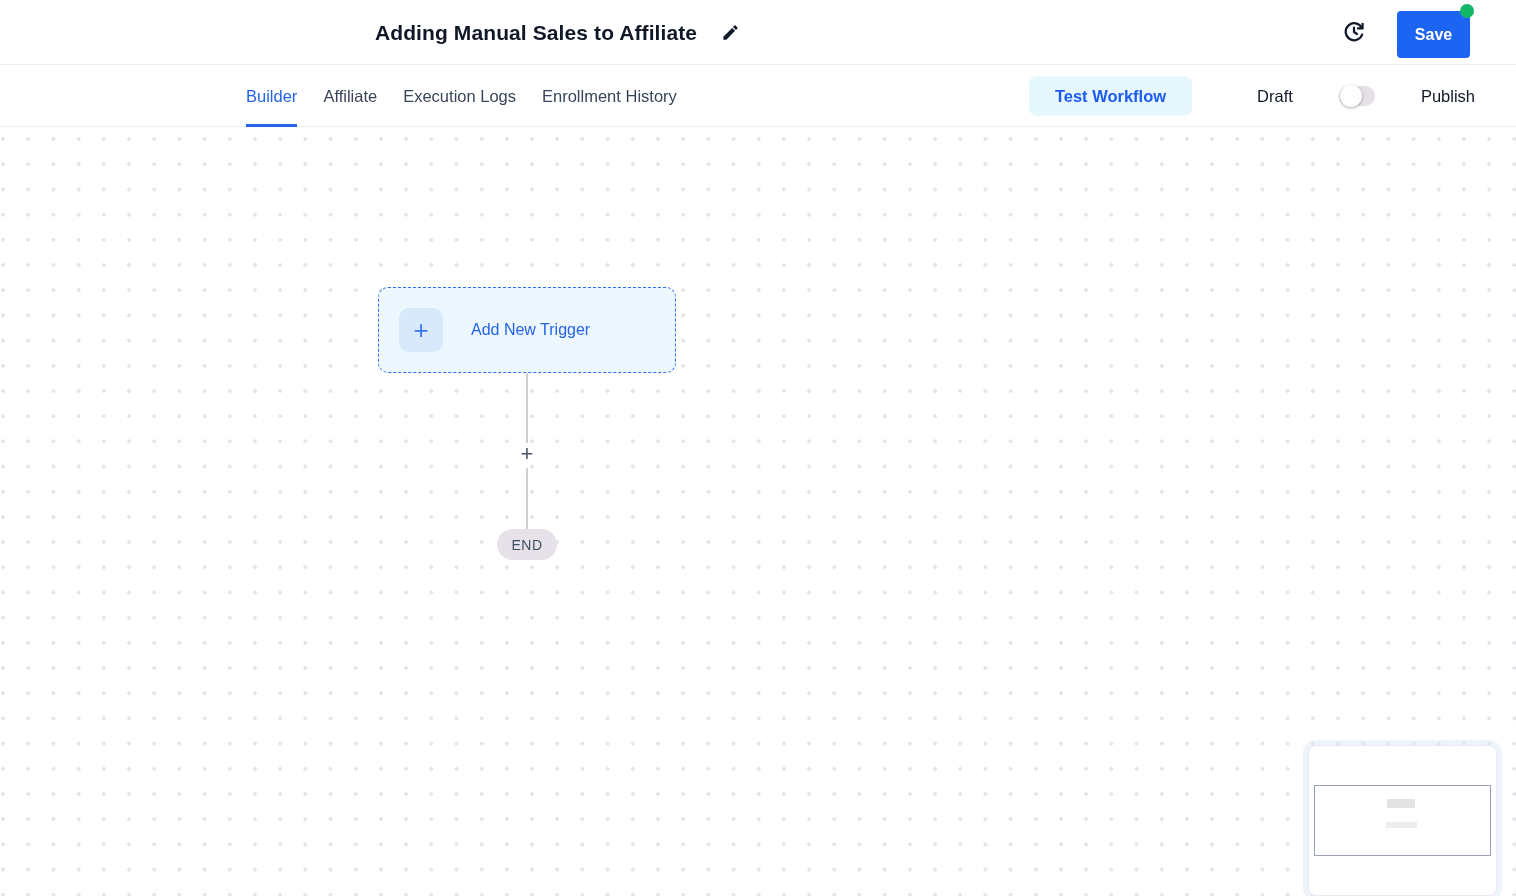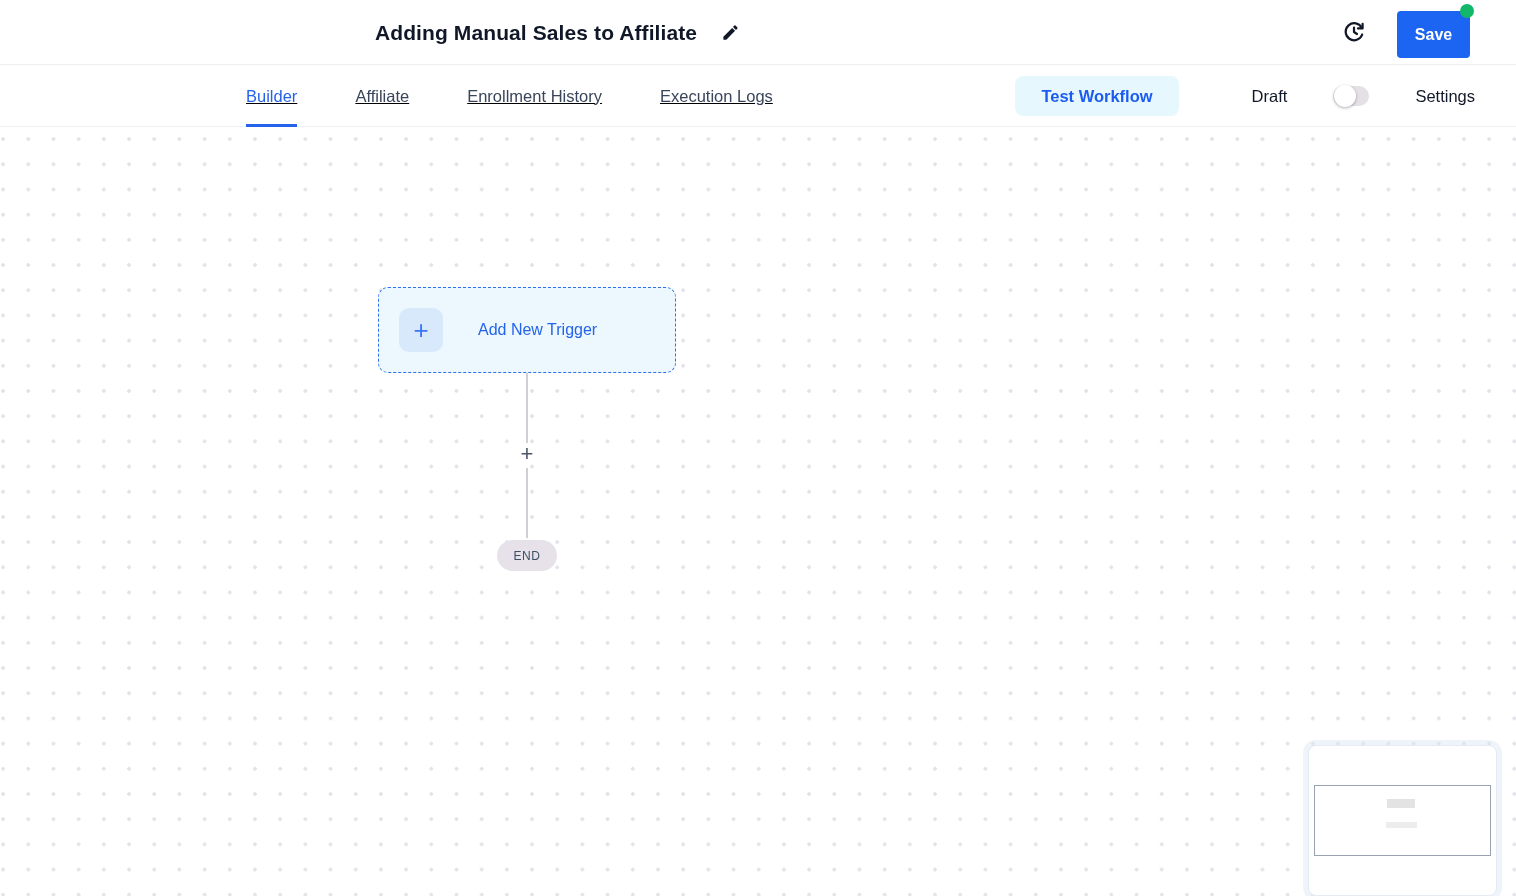"Builder" .tabs { gap: 58px -> 26px; text-decoration: underline -> none }
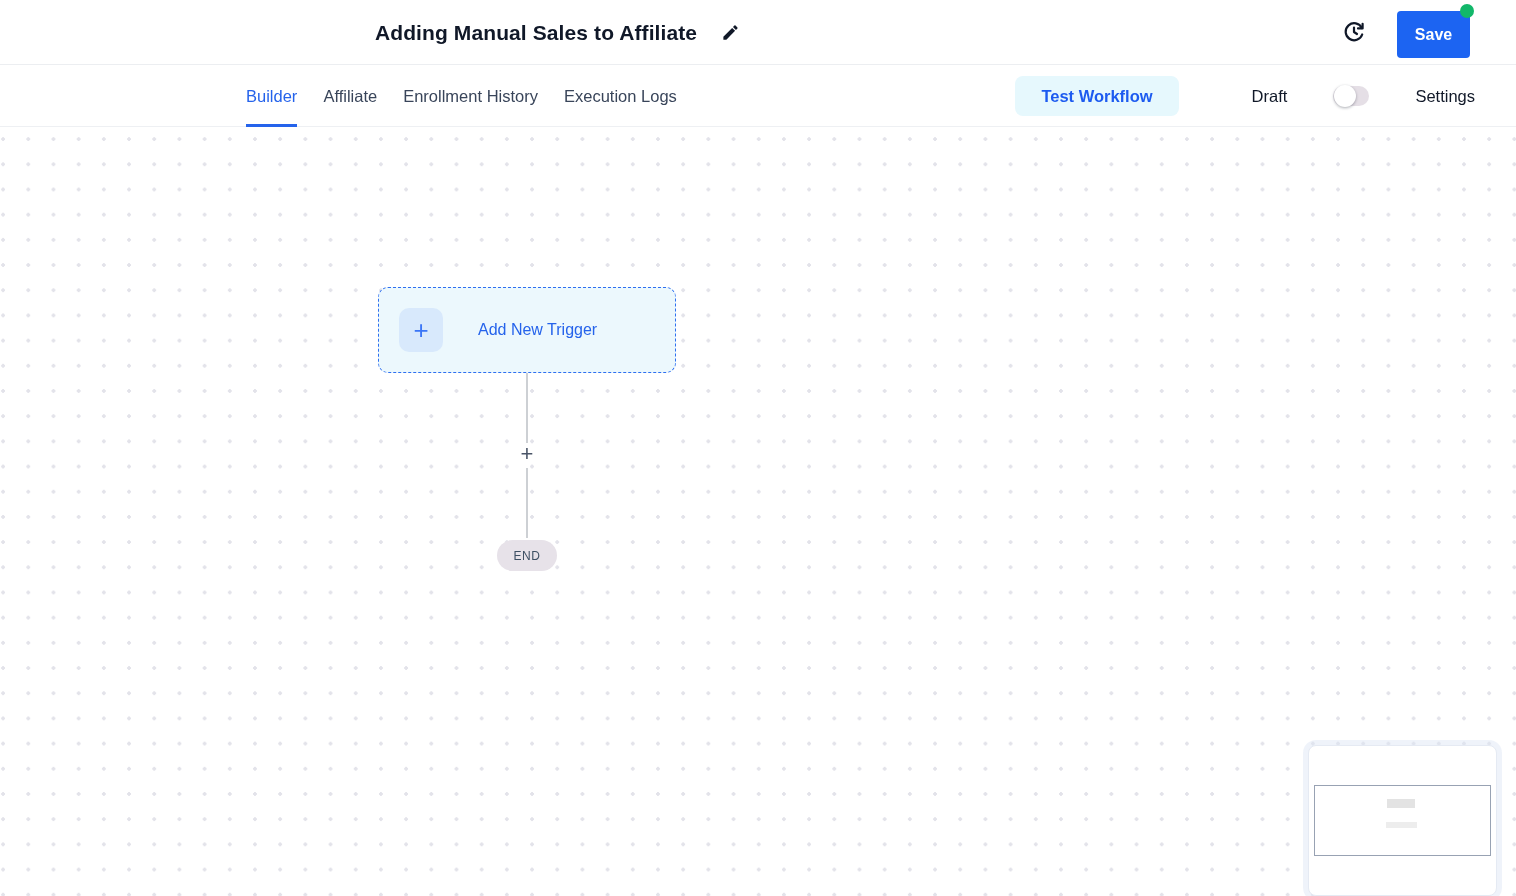"Enrollment History" button.tab { order: before "Execution Logs" -> after "Execution Logs" }
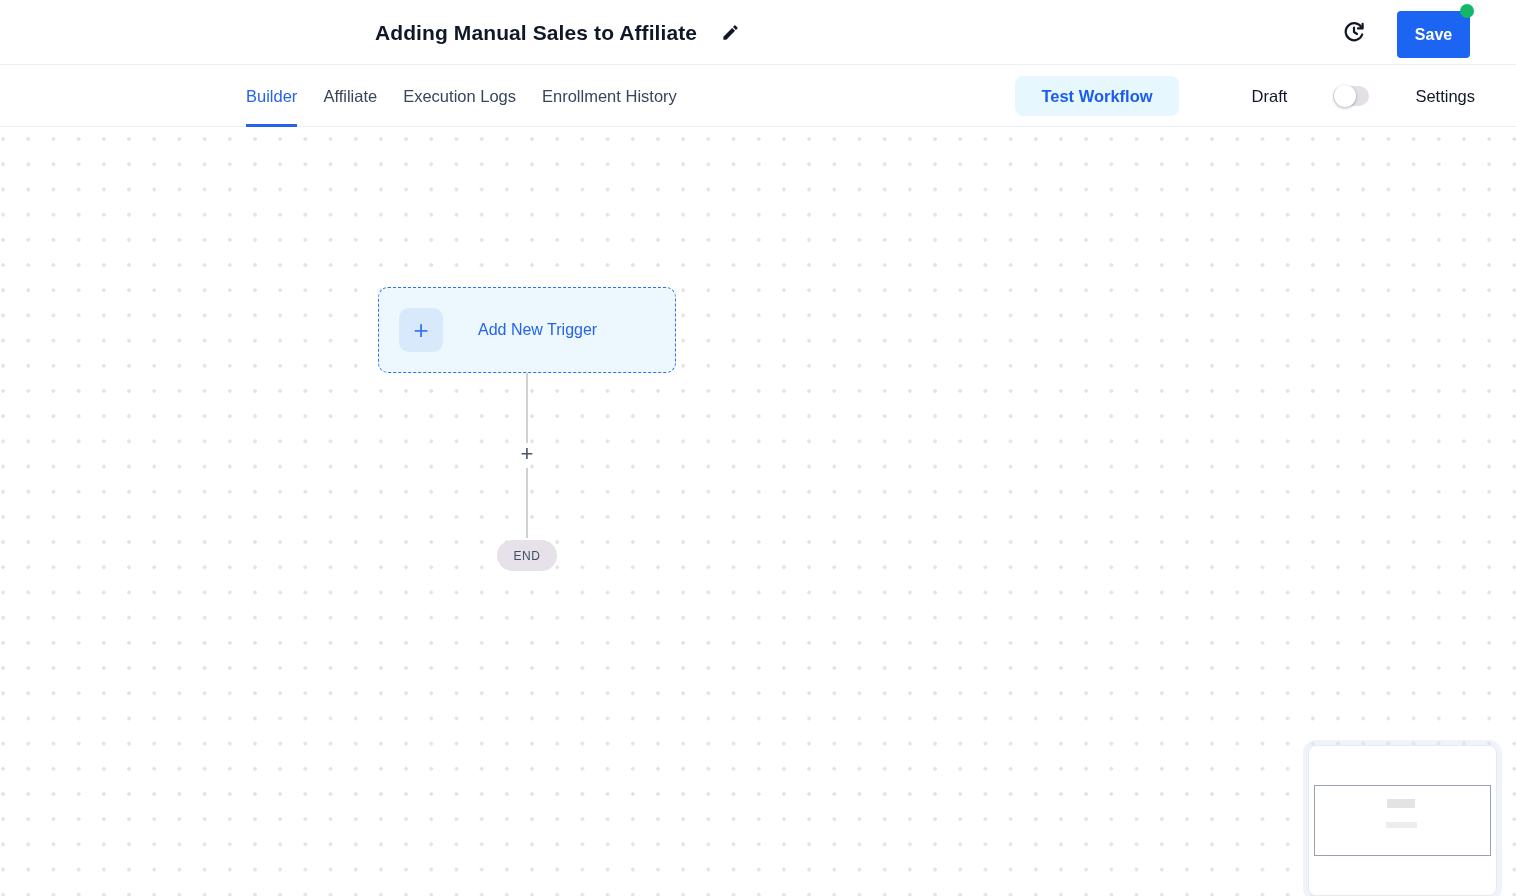"Draft" .draft-label { margin-left: 40px -> 32px }
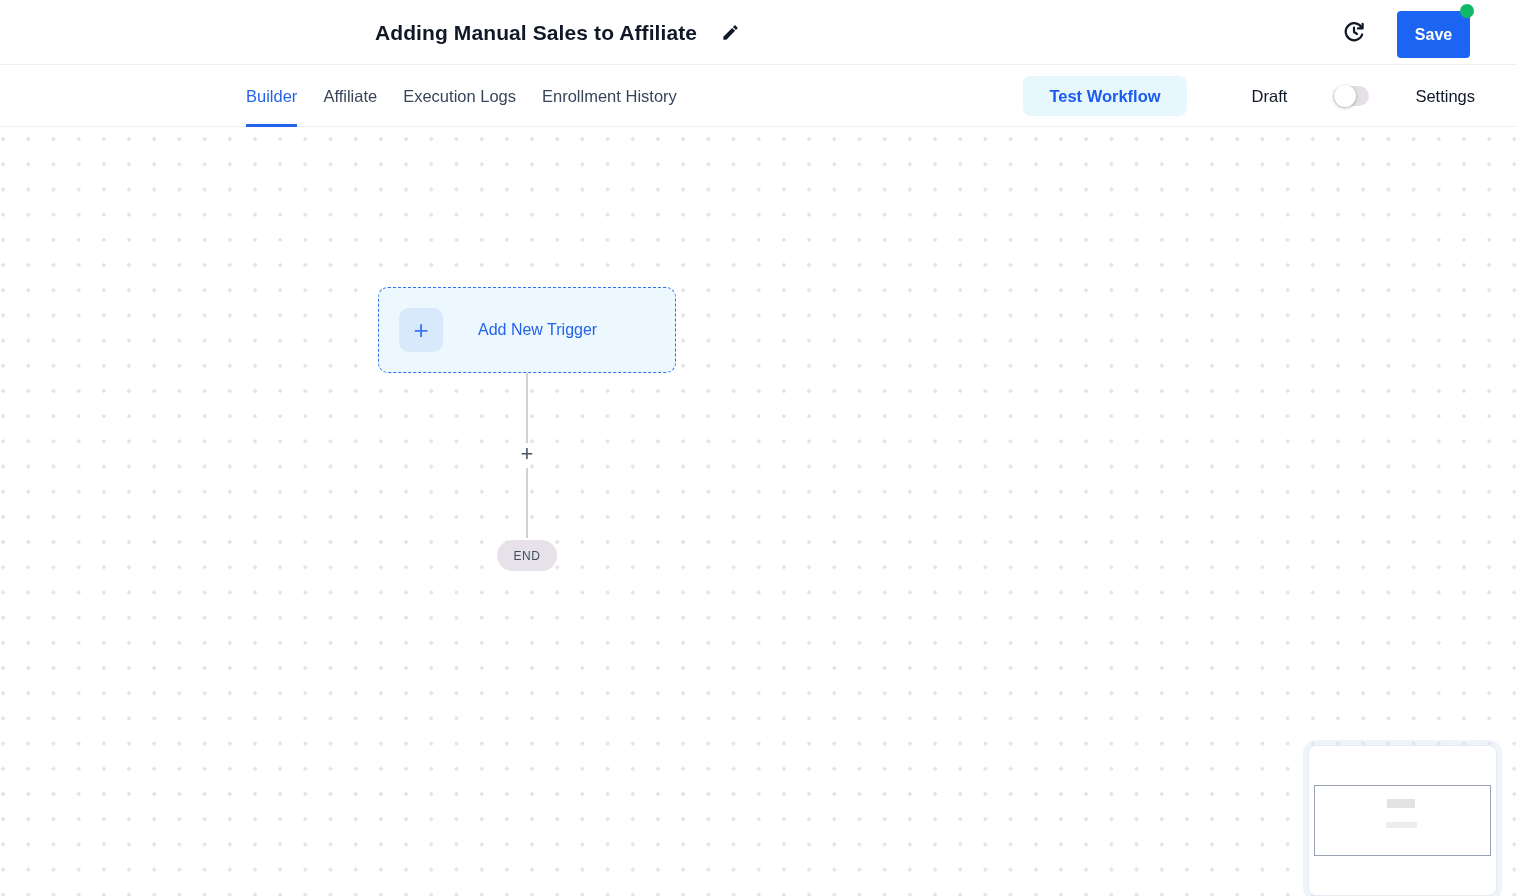"Settings" span.publish-label { text: Settings -> Publish }
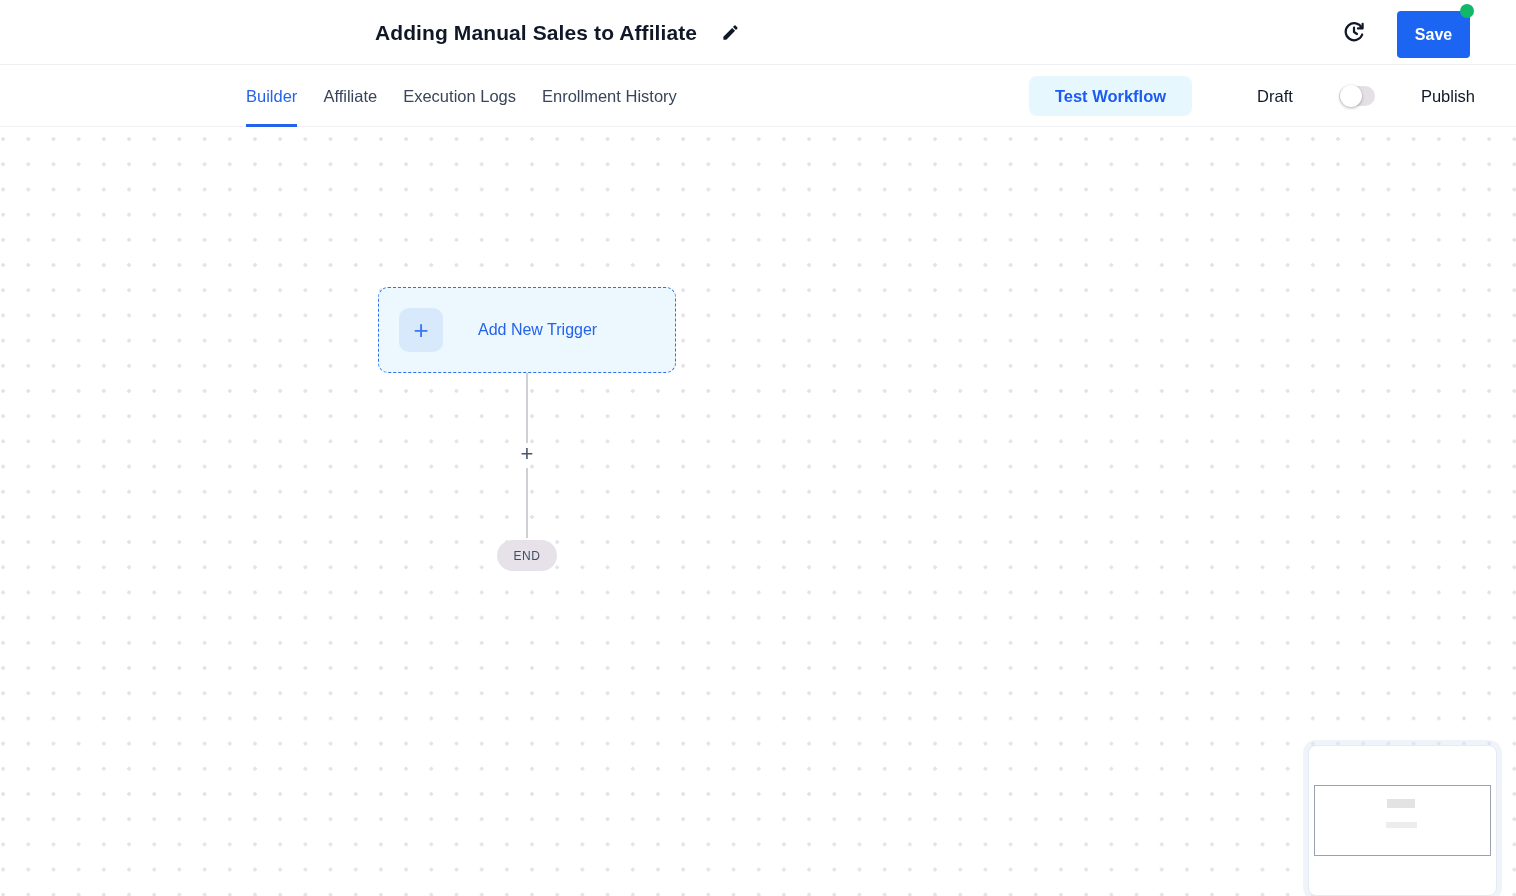"Add New Trigger" .trigger-label { margin-left: 35px -> 28px }
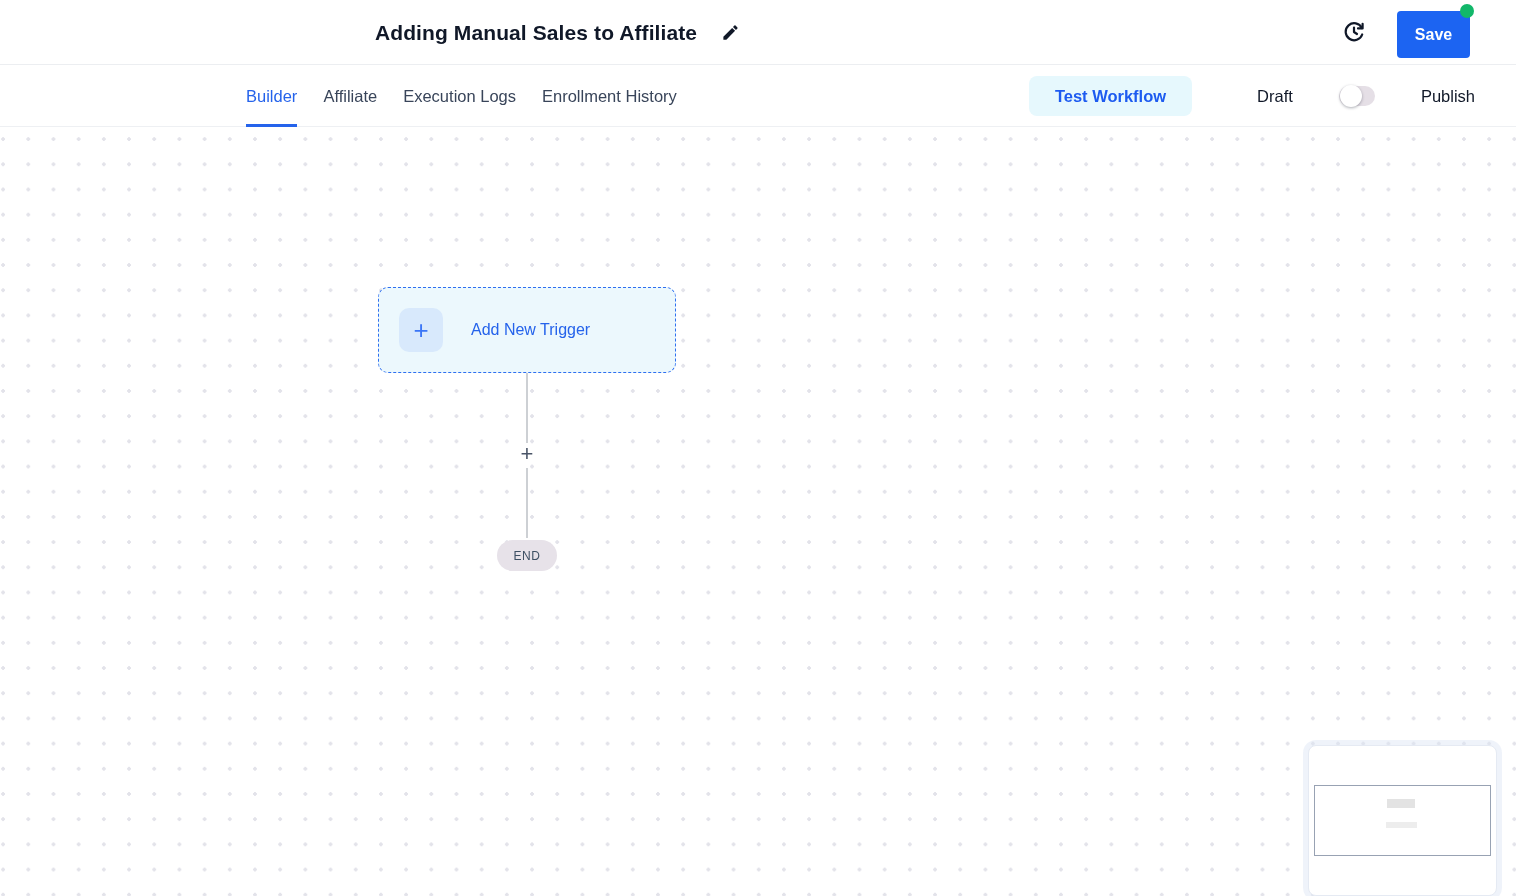"END" .end-pill { font-size: 12px -> 14px; top: 413px -> 402px }
